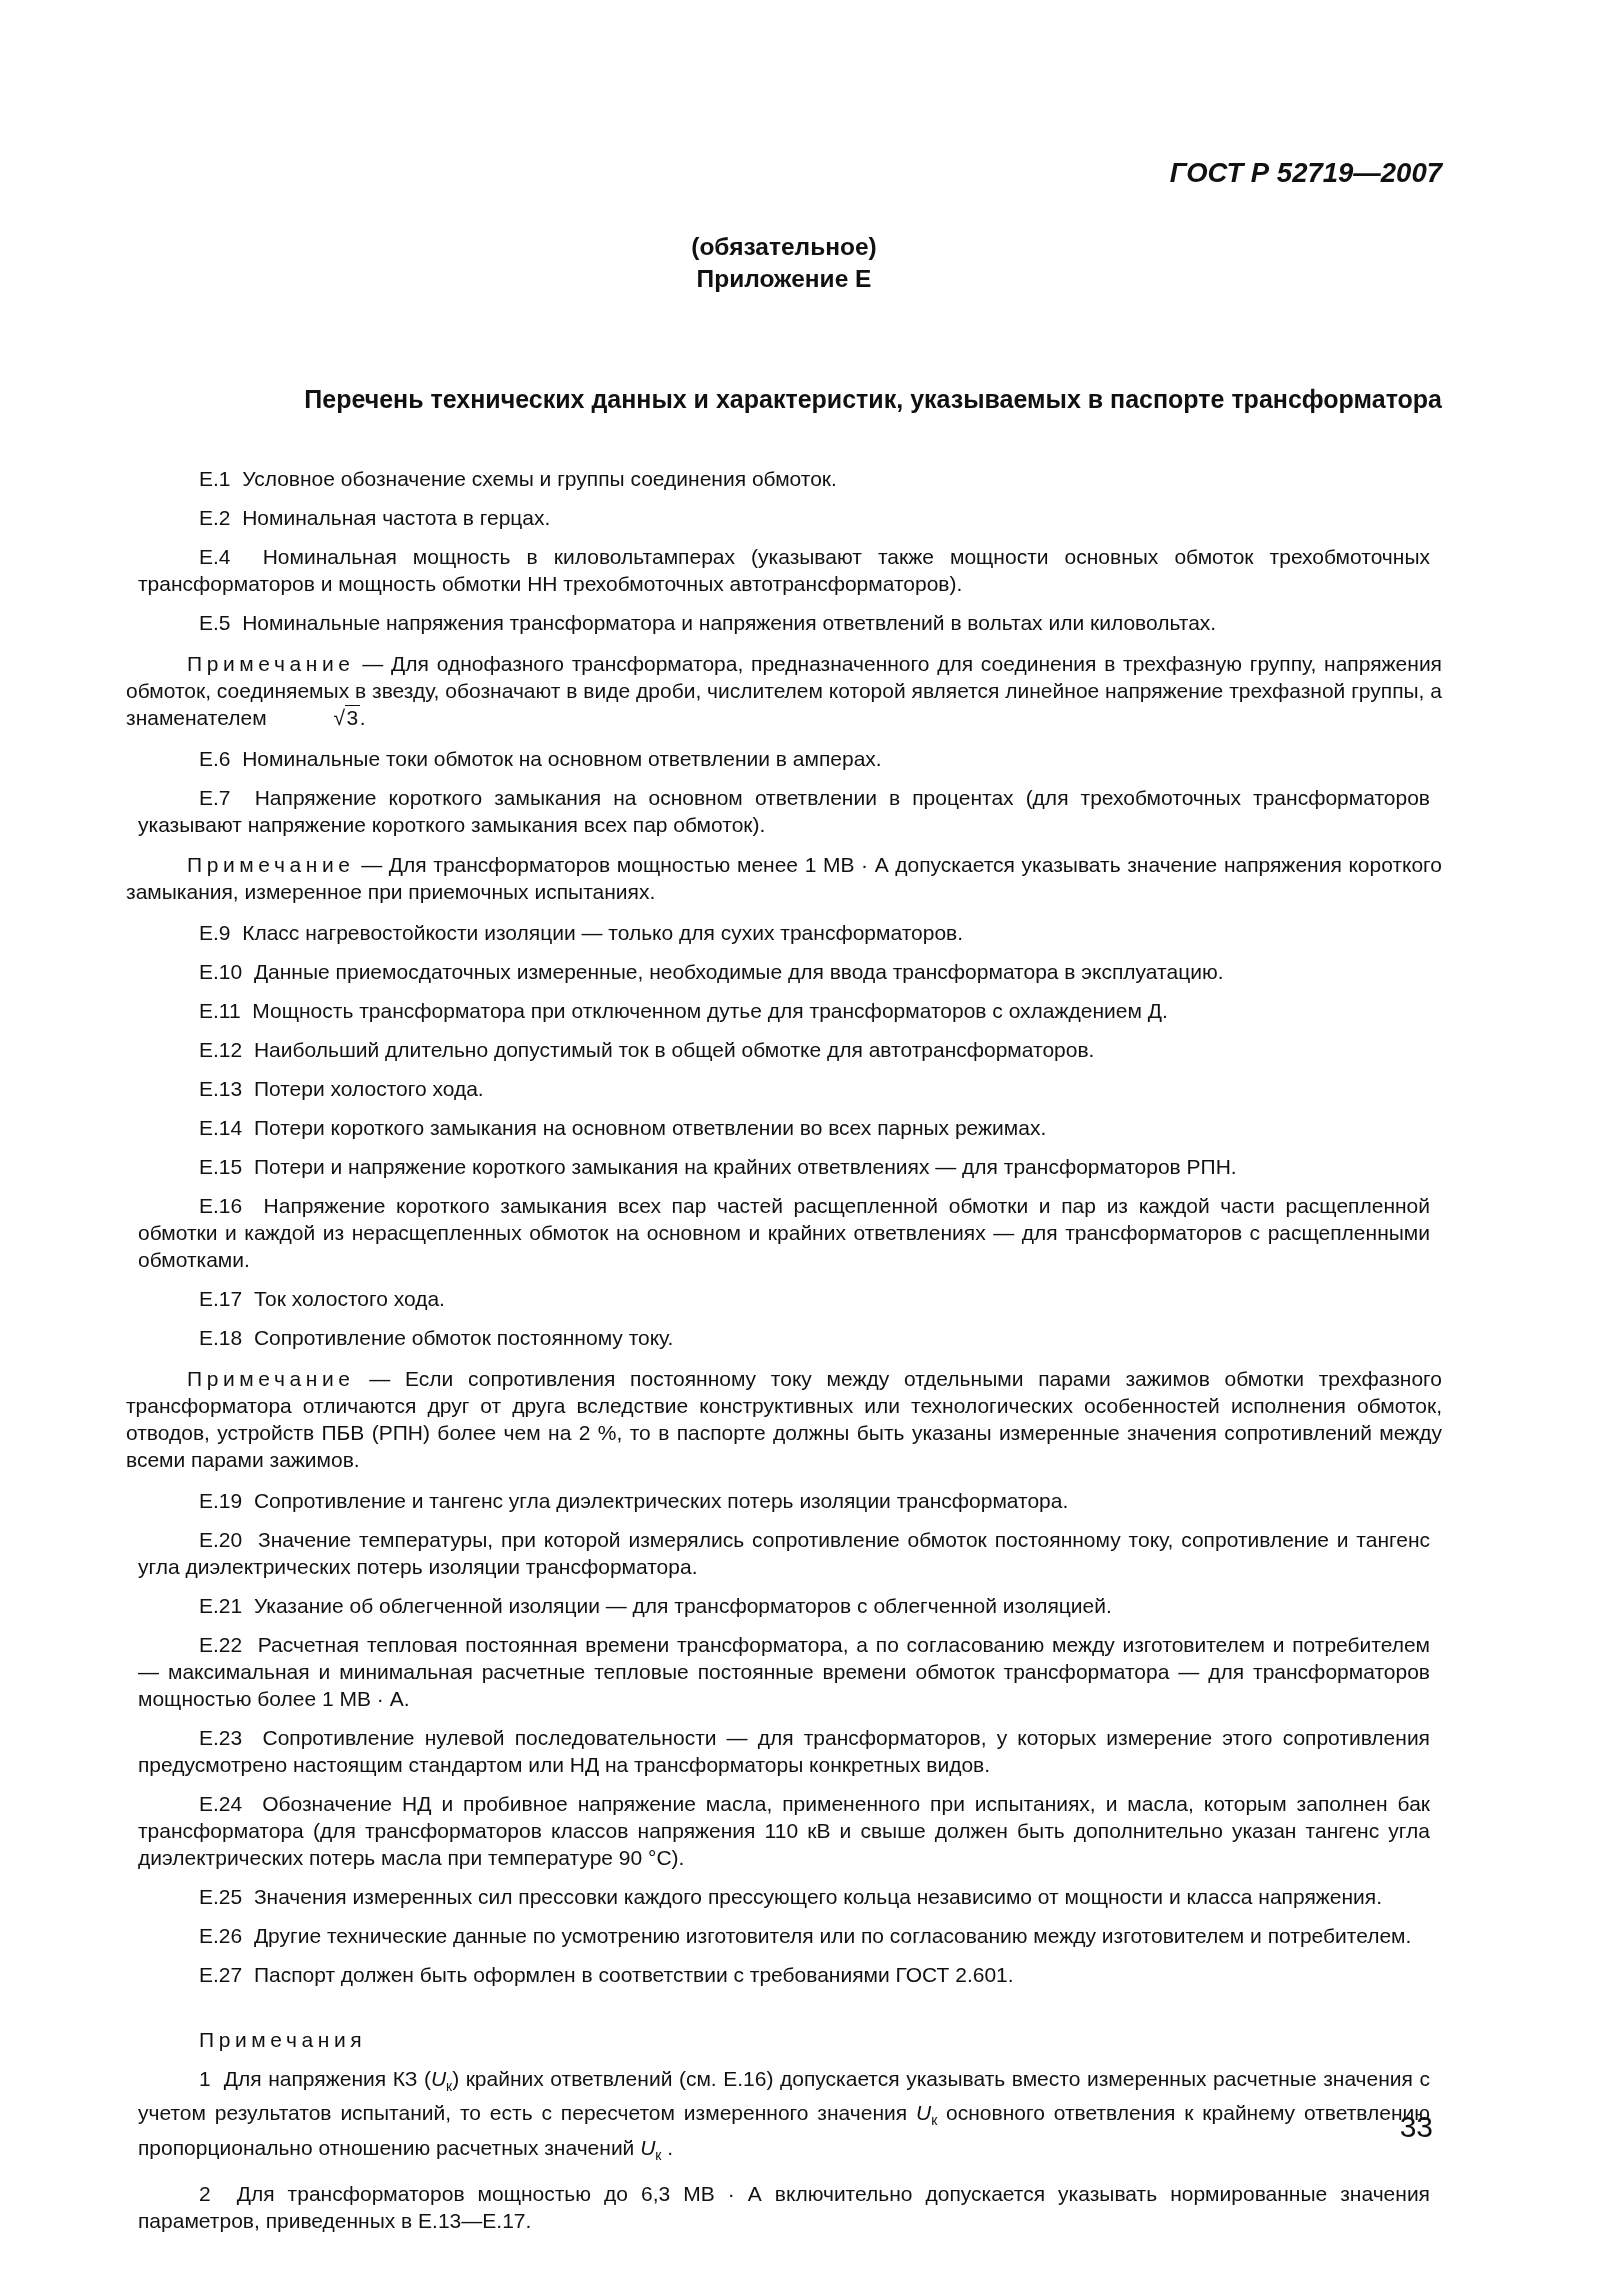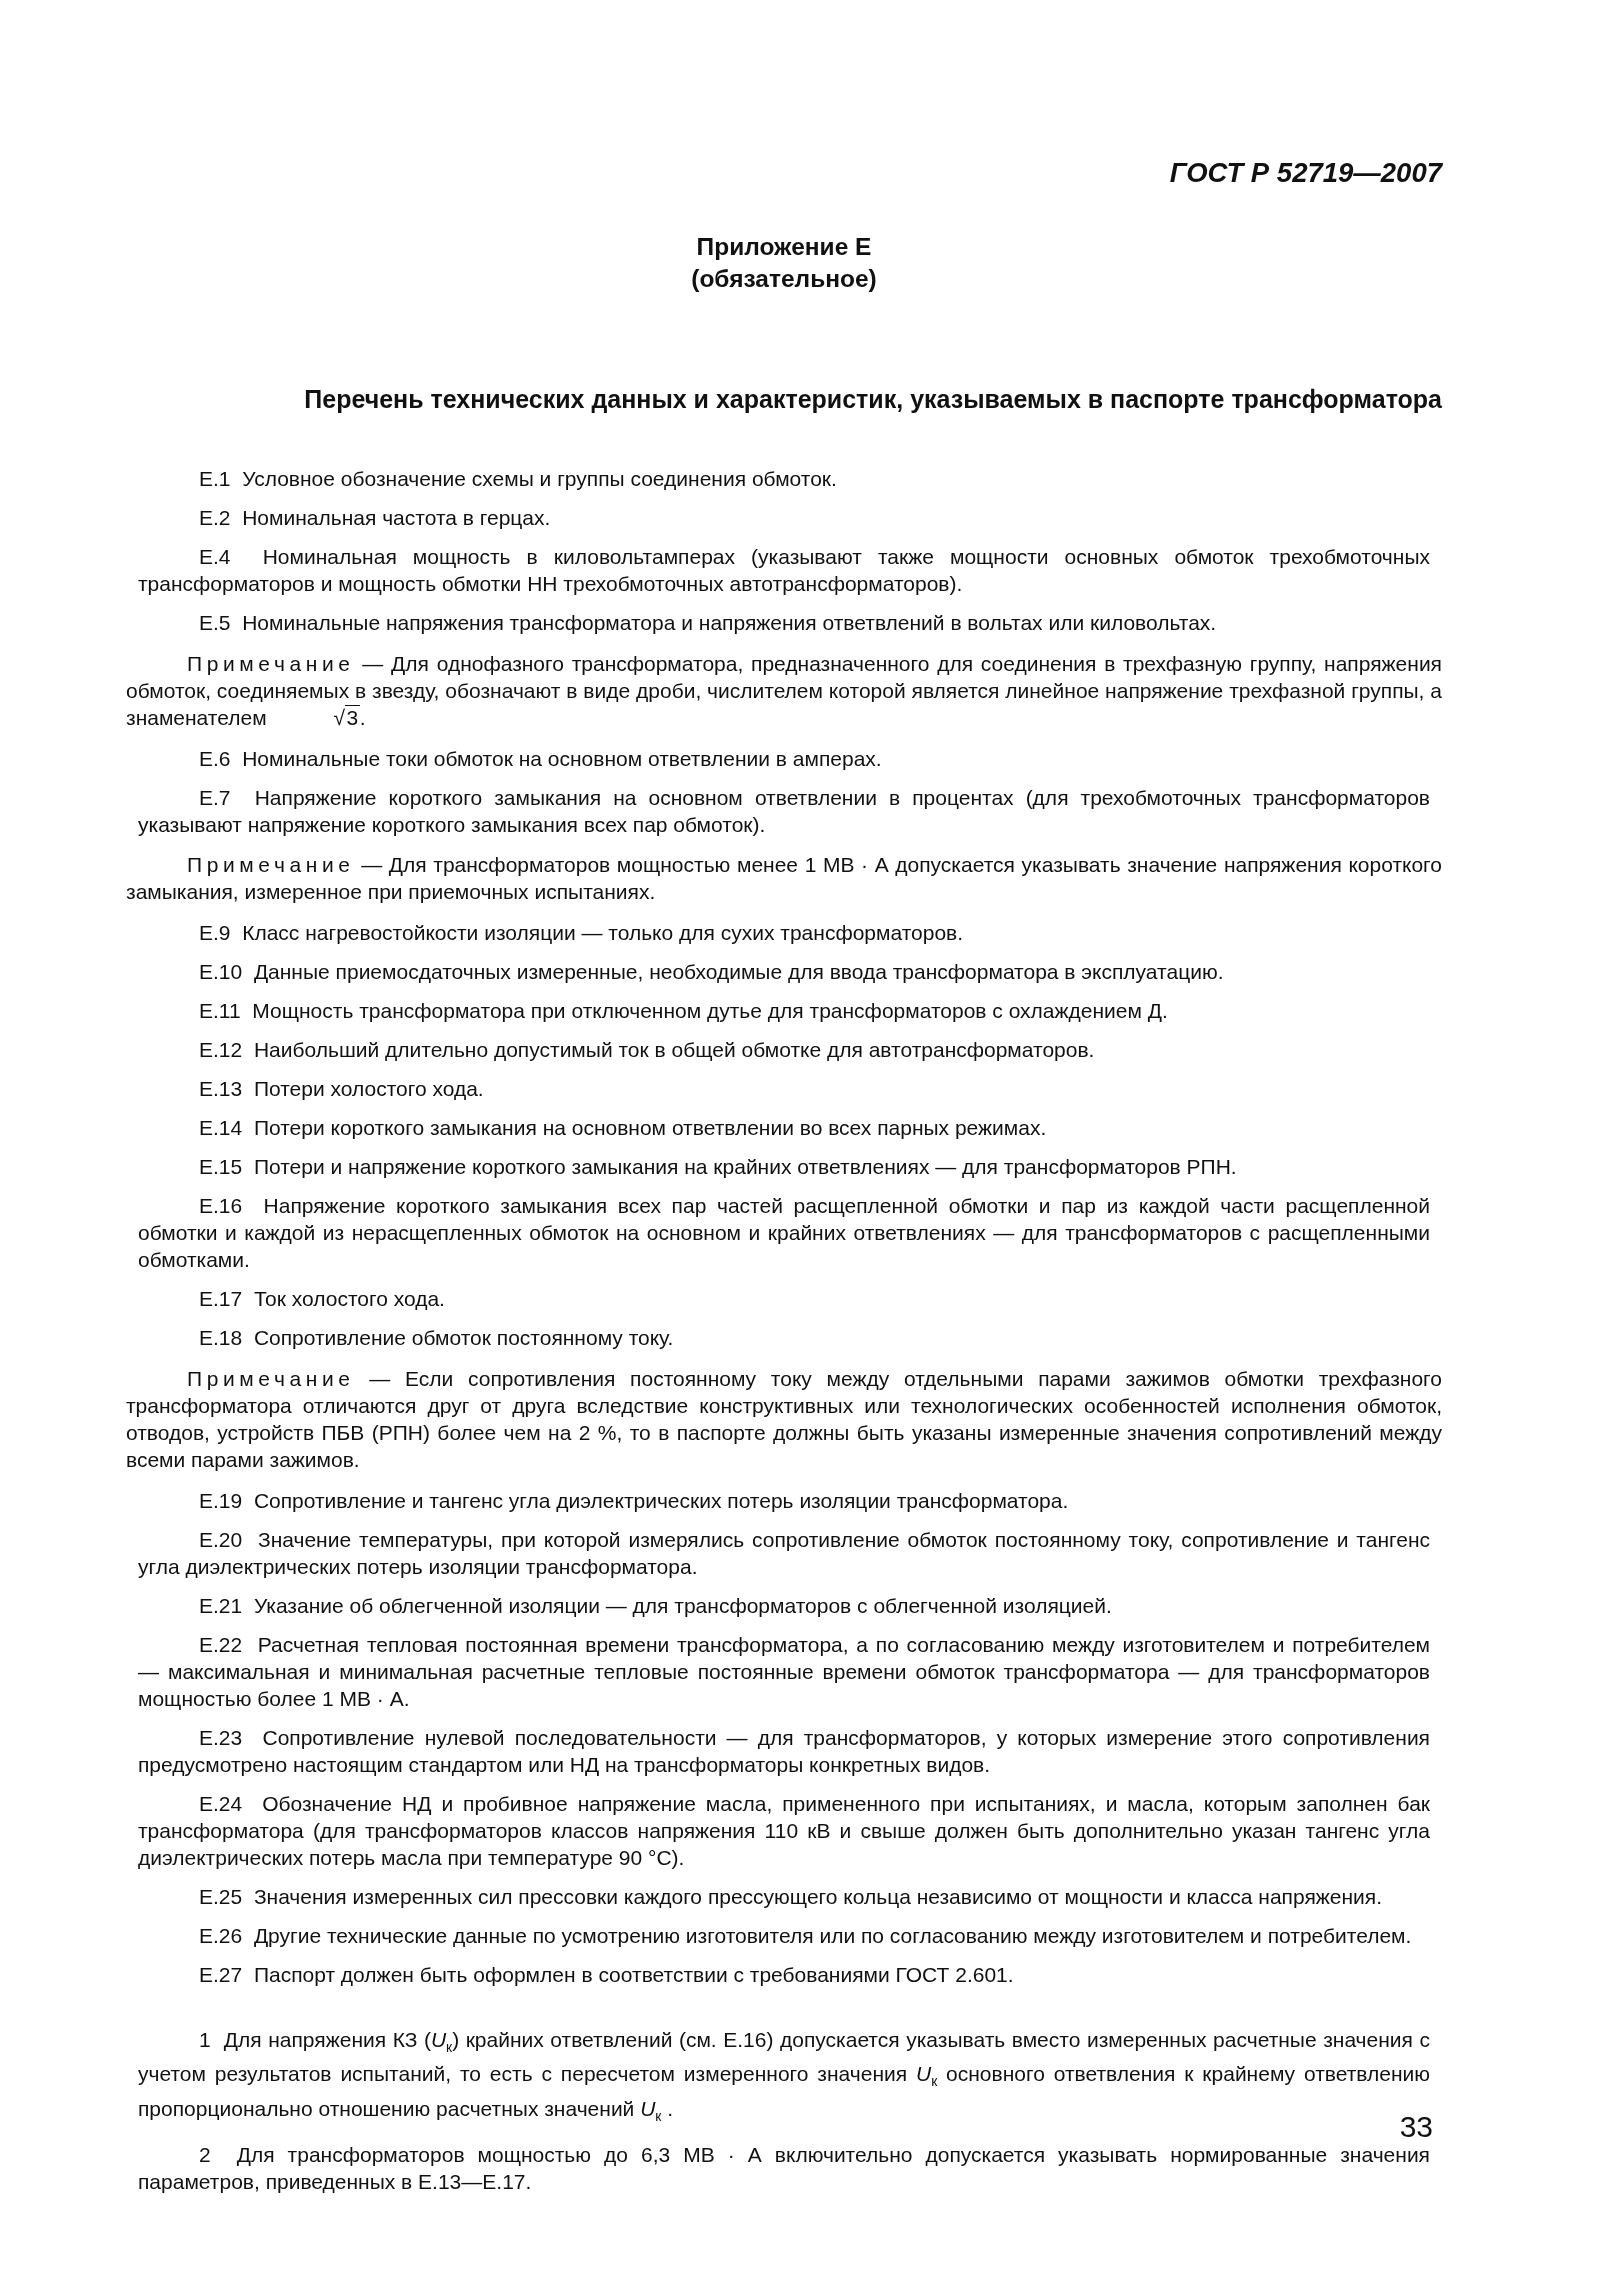"Приложение Е" div { order: before "(обязательное)" -> after "(обязательное)" }
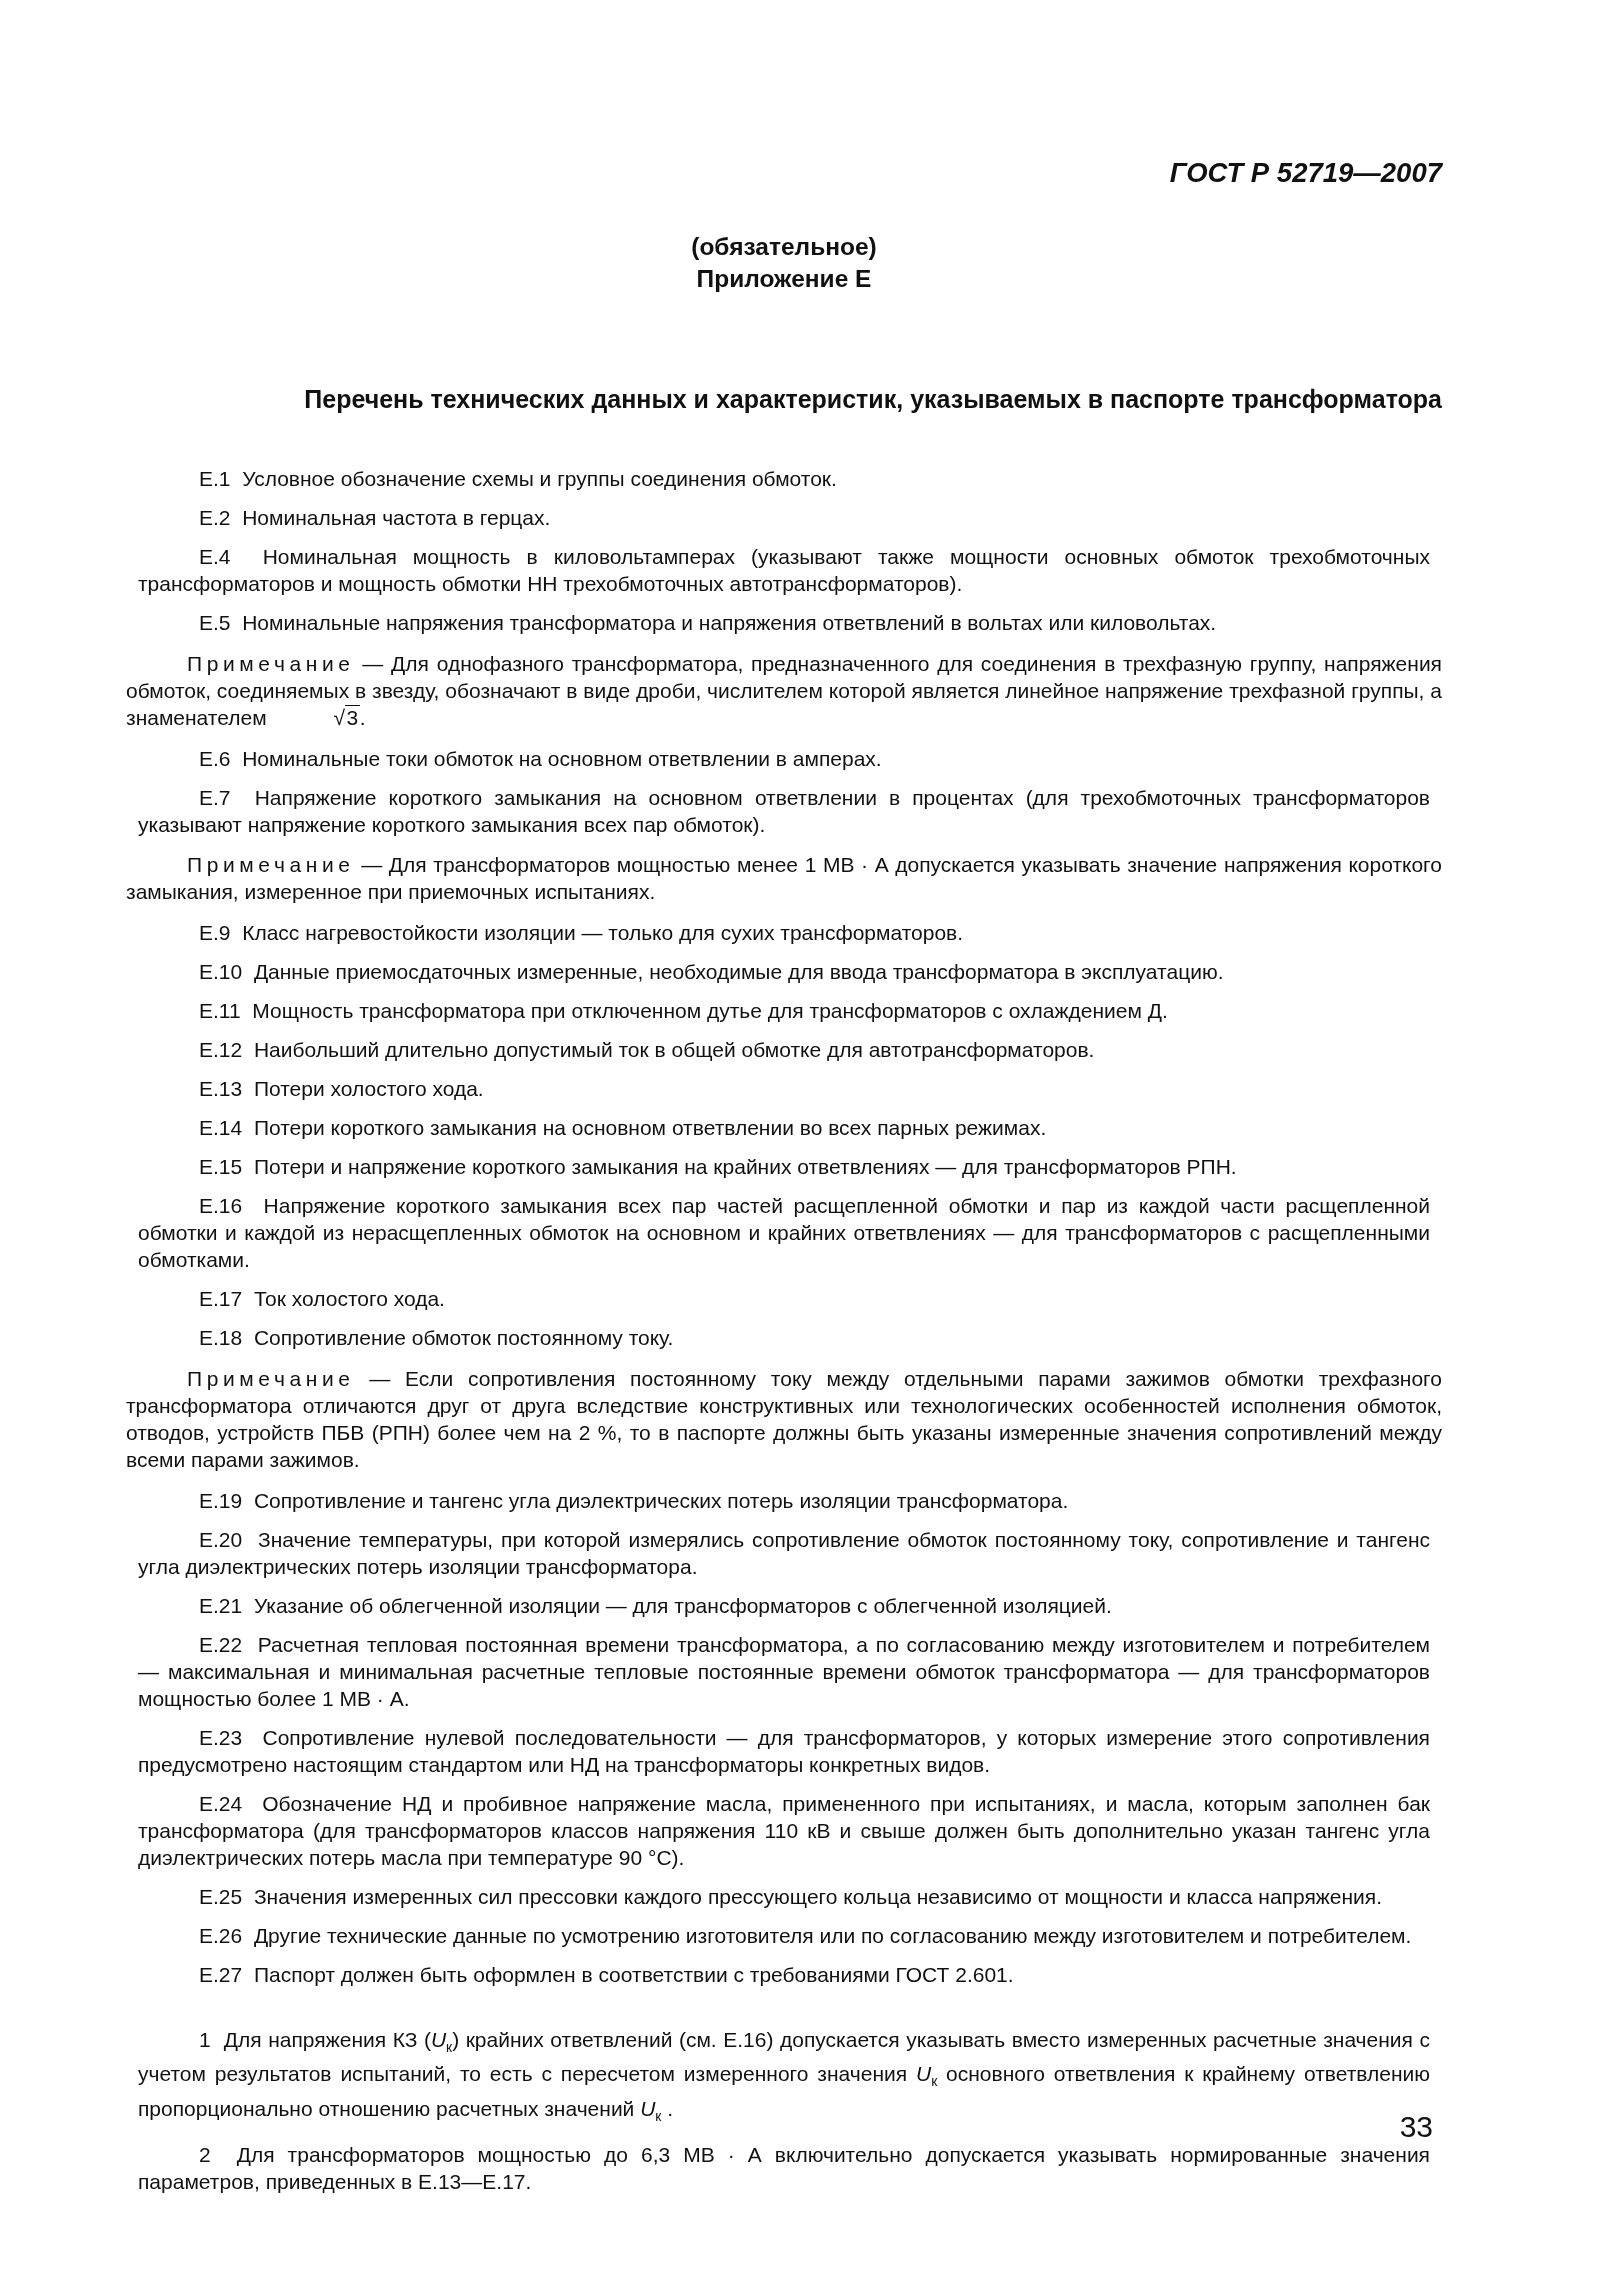"Примечания" p.p { html: none -> <p><span>Примечания</span></p> }
